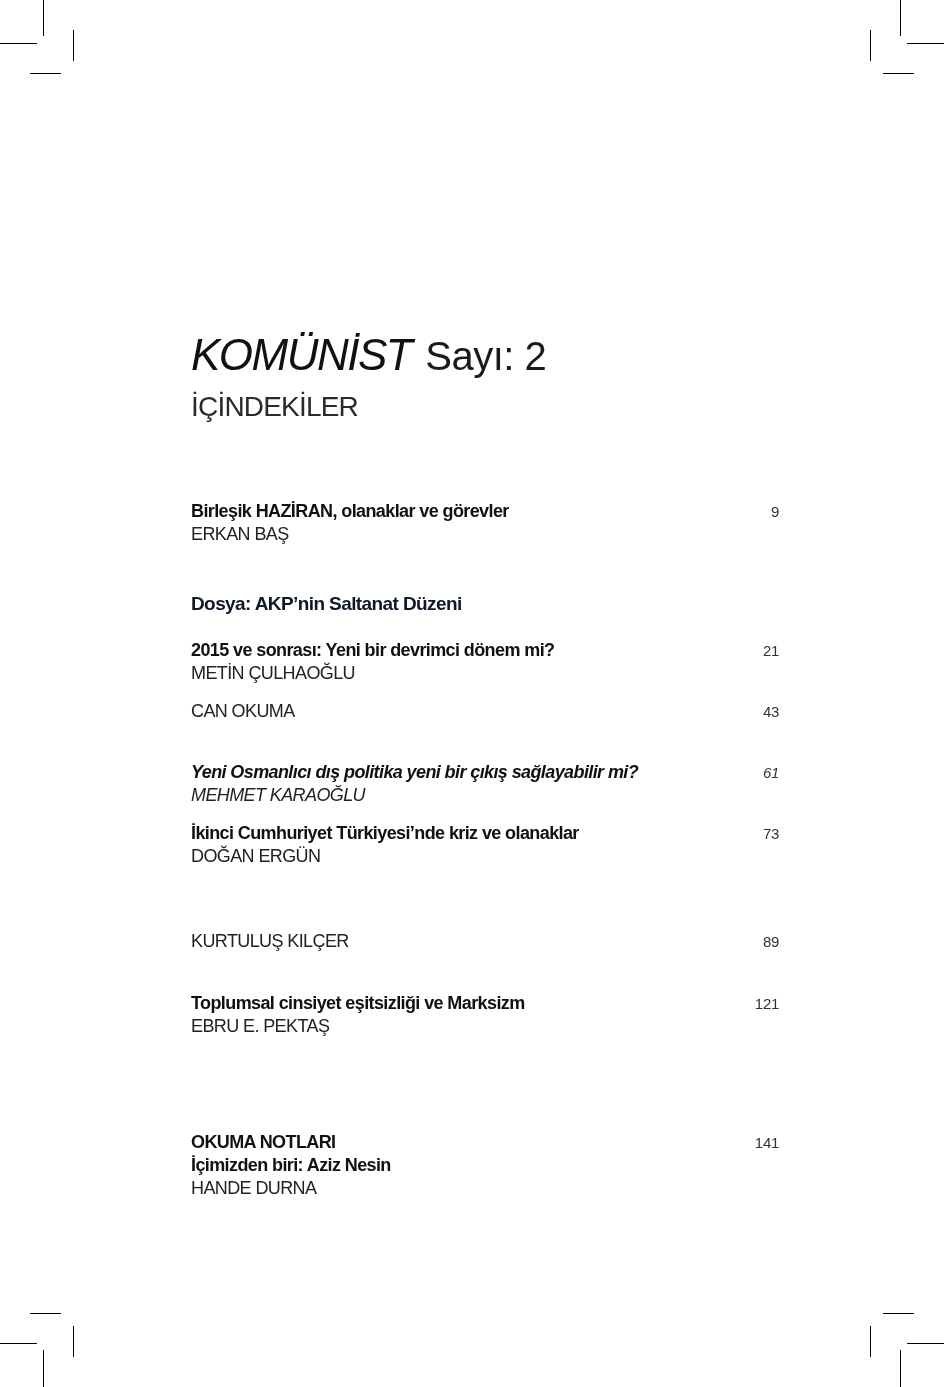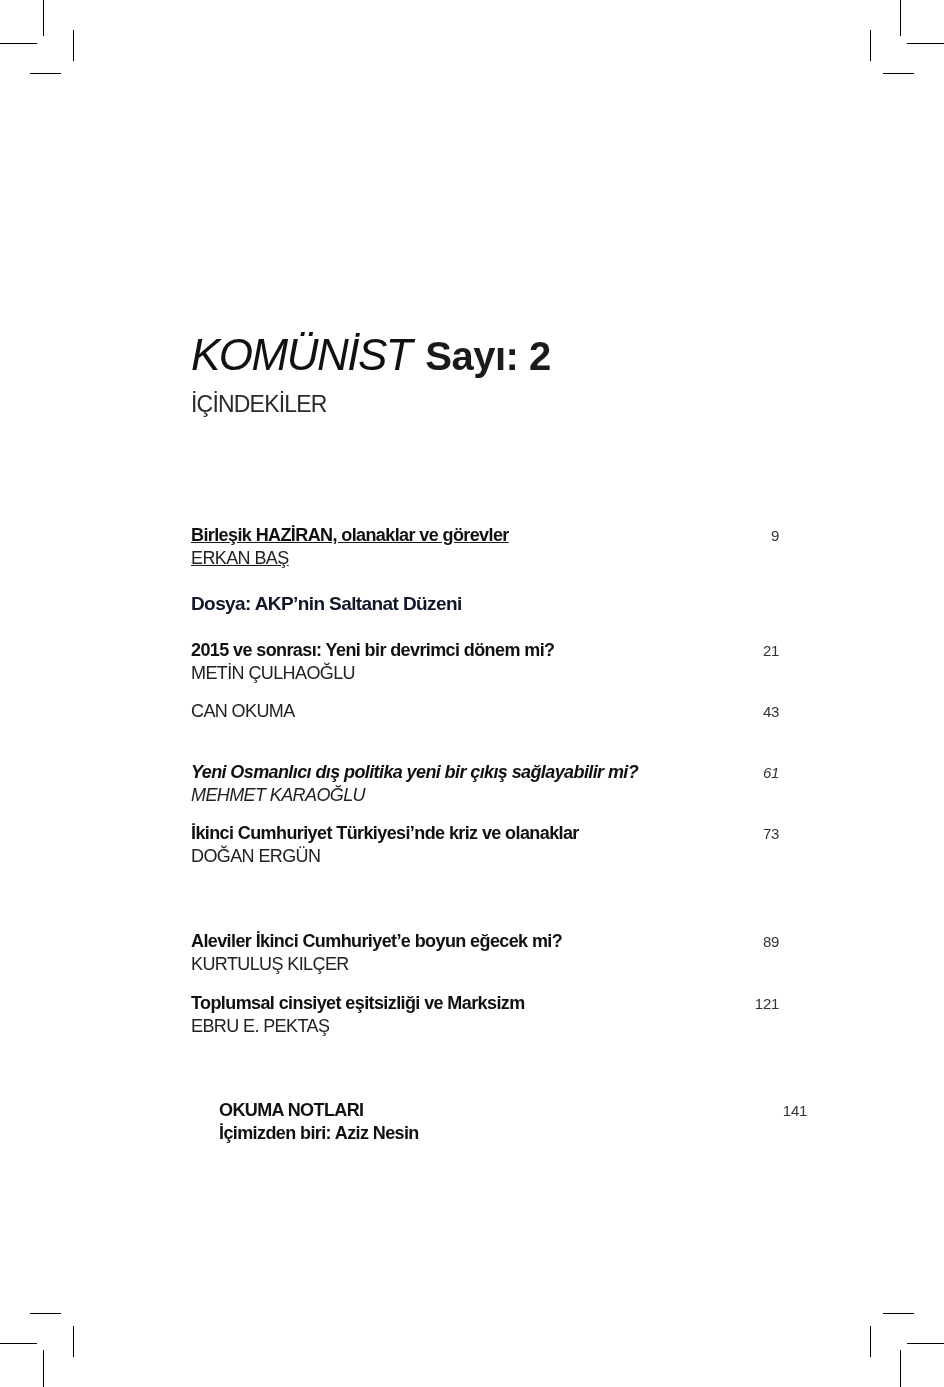"Sayı: 2" .title-issue { font-weight: bold -> normal }
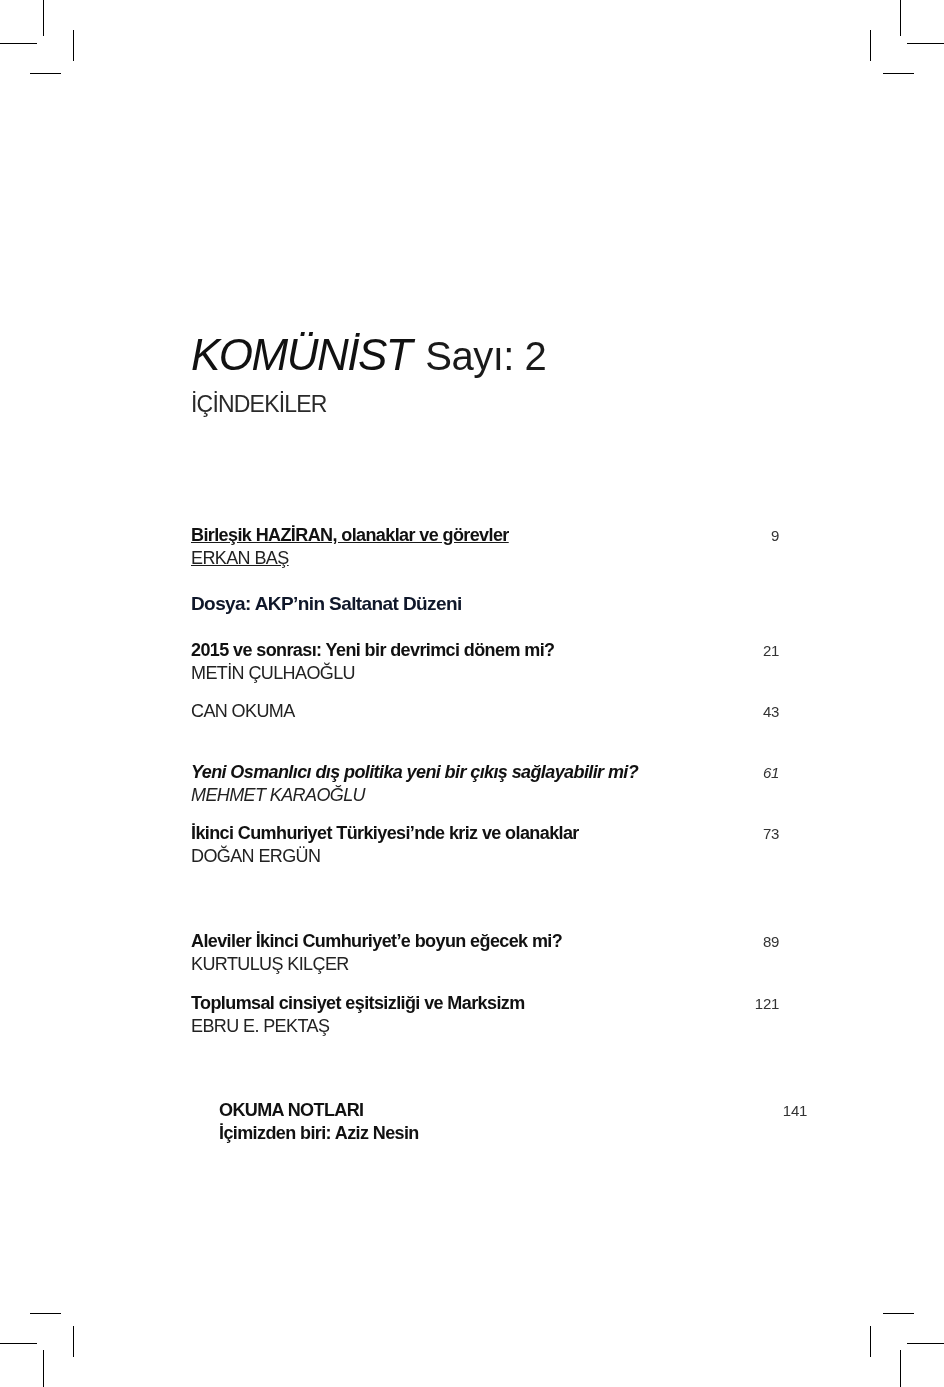"İÇİNDEKİLER" .subtitle { font-size: 23px -> 28px }
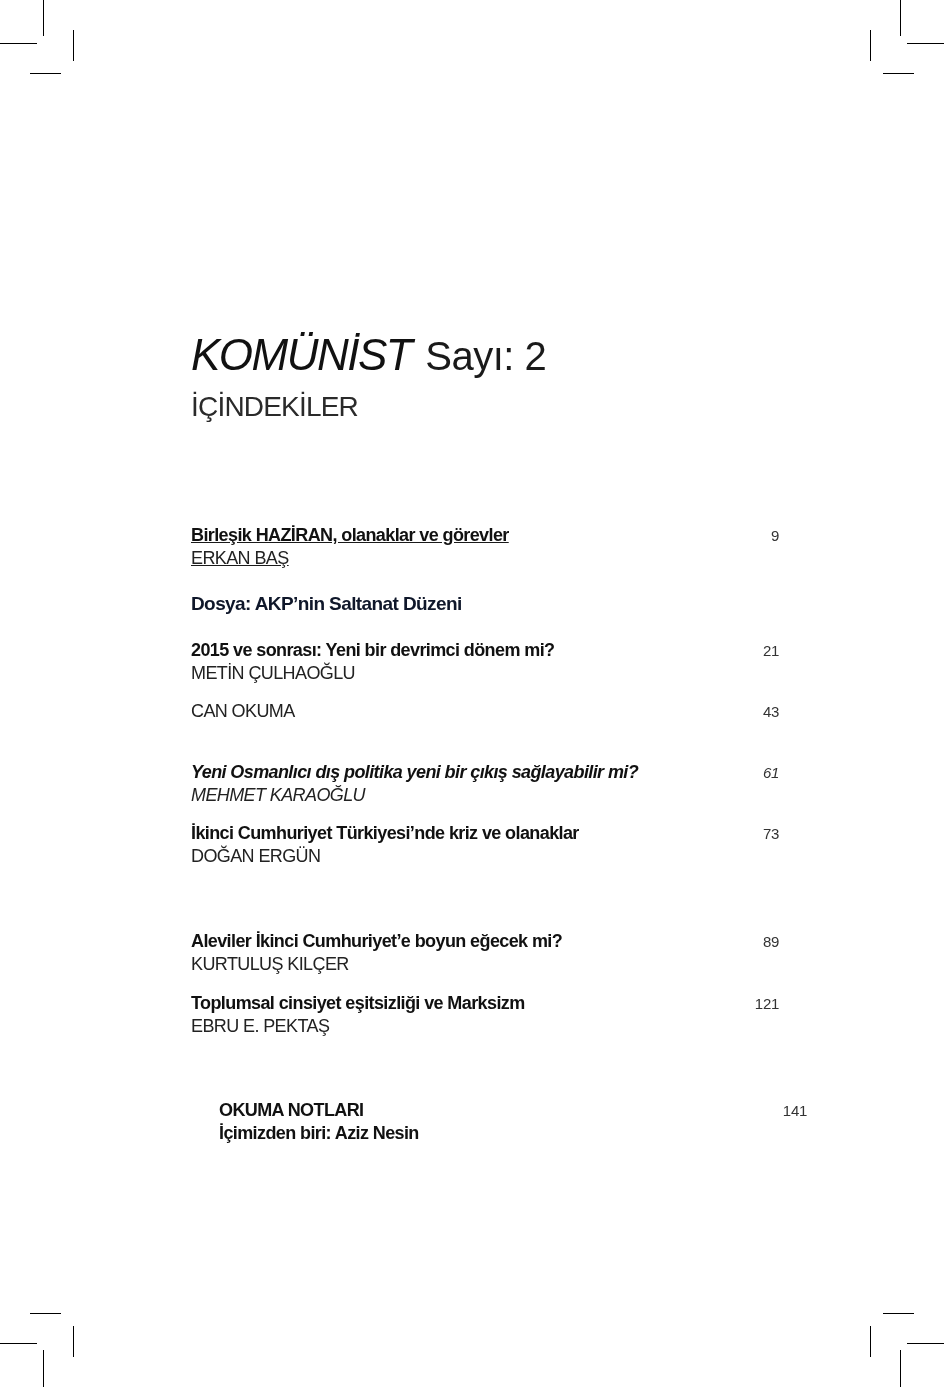"Birleşik HAZİRAN, olanaklar ve görevler" div.entry { text-decoration: underline -> none; top: 524px -> 500px }
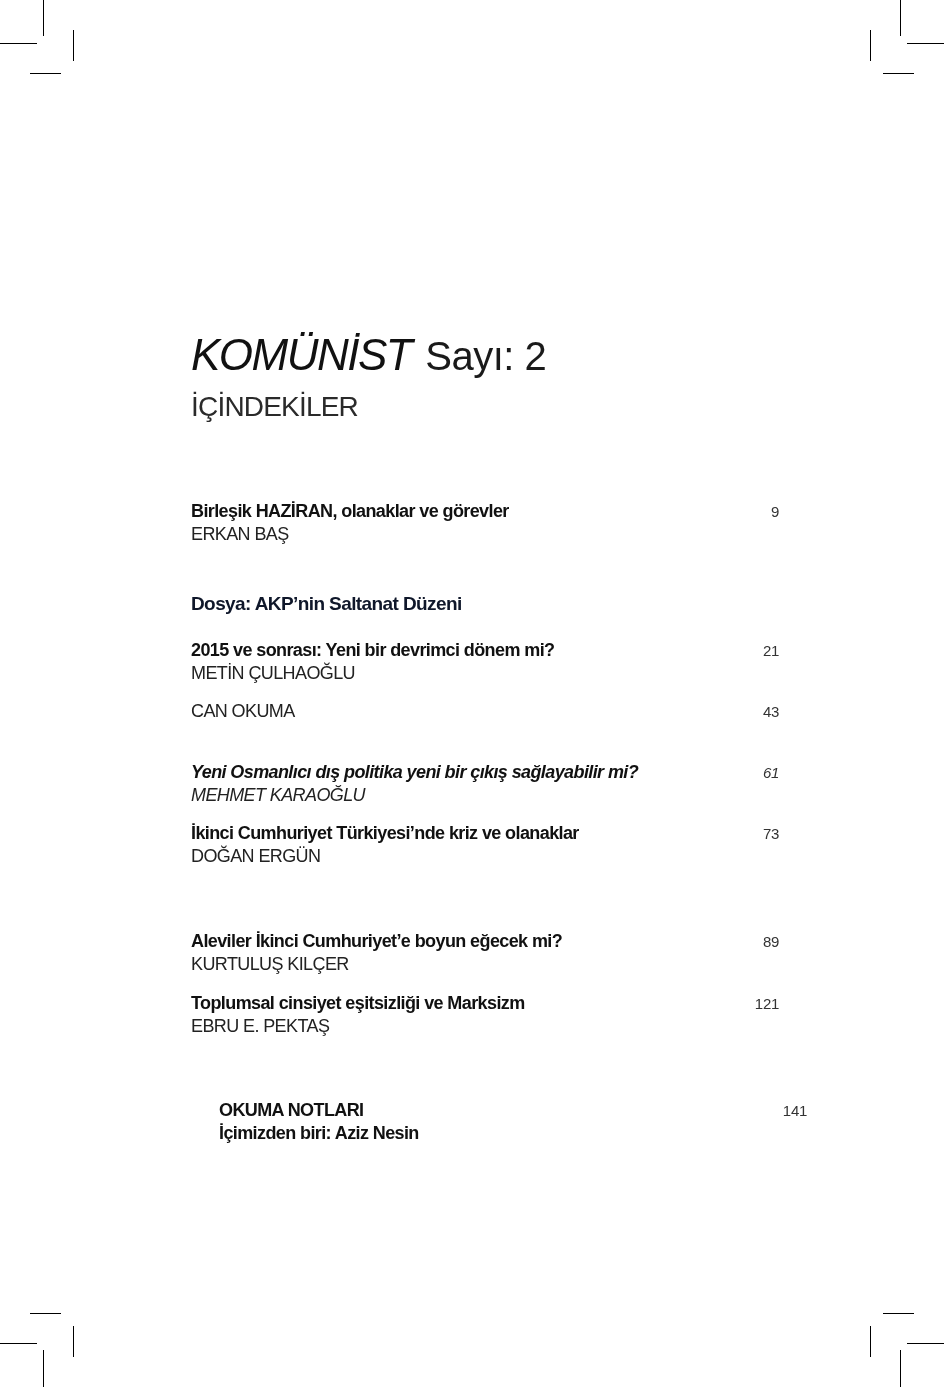"Aleviler İkinci Cumhuriyet’e boyun" div.line { html: <div>Aleviler İkinci Cumhuriyet’e boyun eğecek mi?</div> -> none }
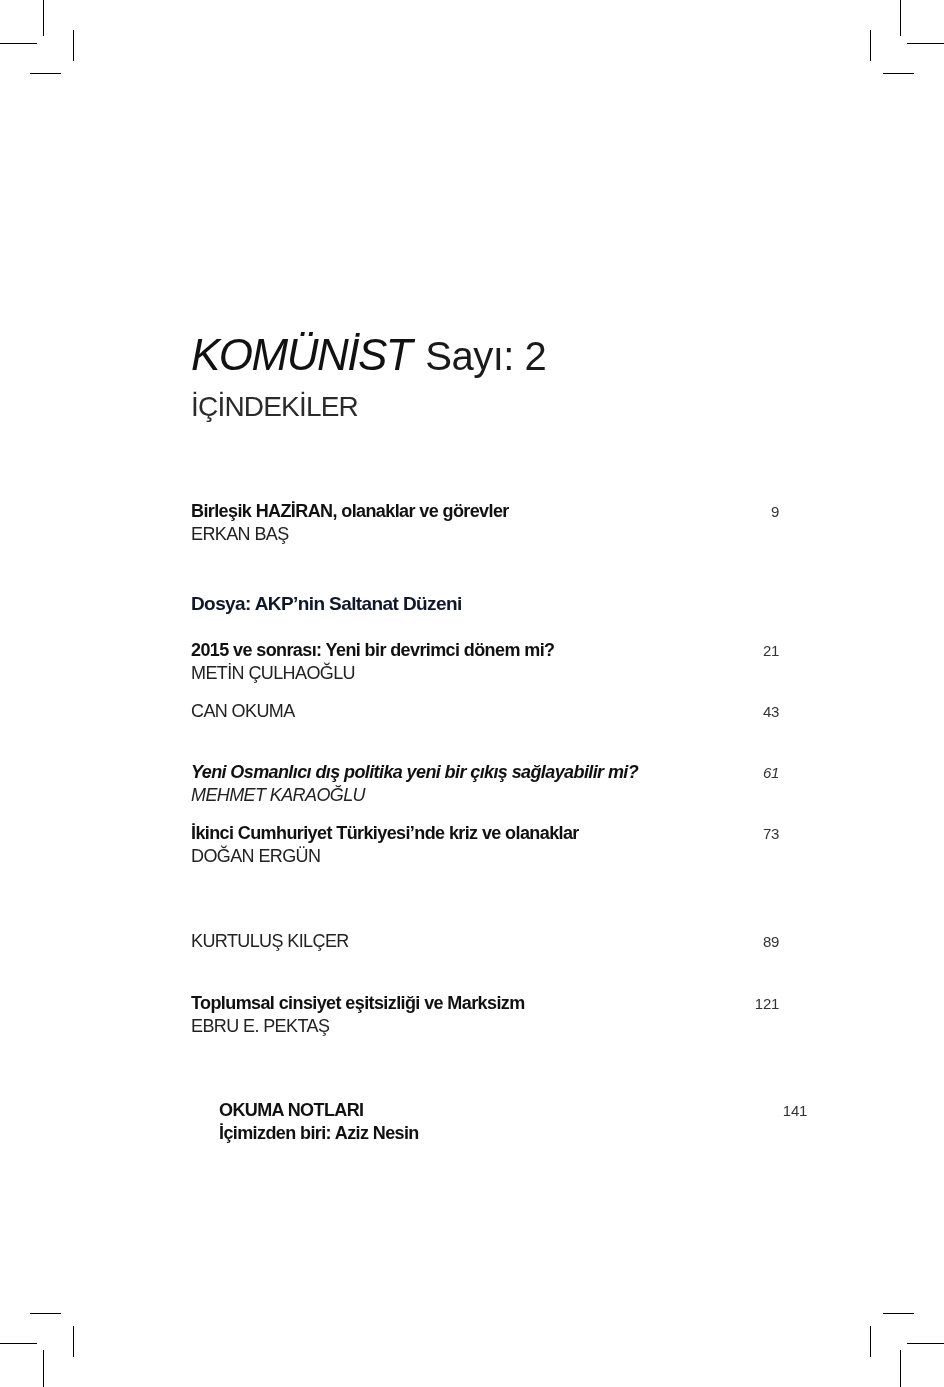"OKUMA NOTLARI" div.entry { margin-left: 28px -> none; top: 1099px -> 1131px }
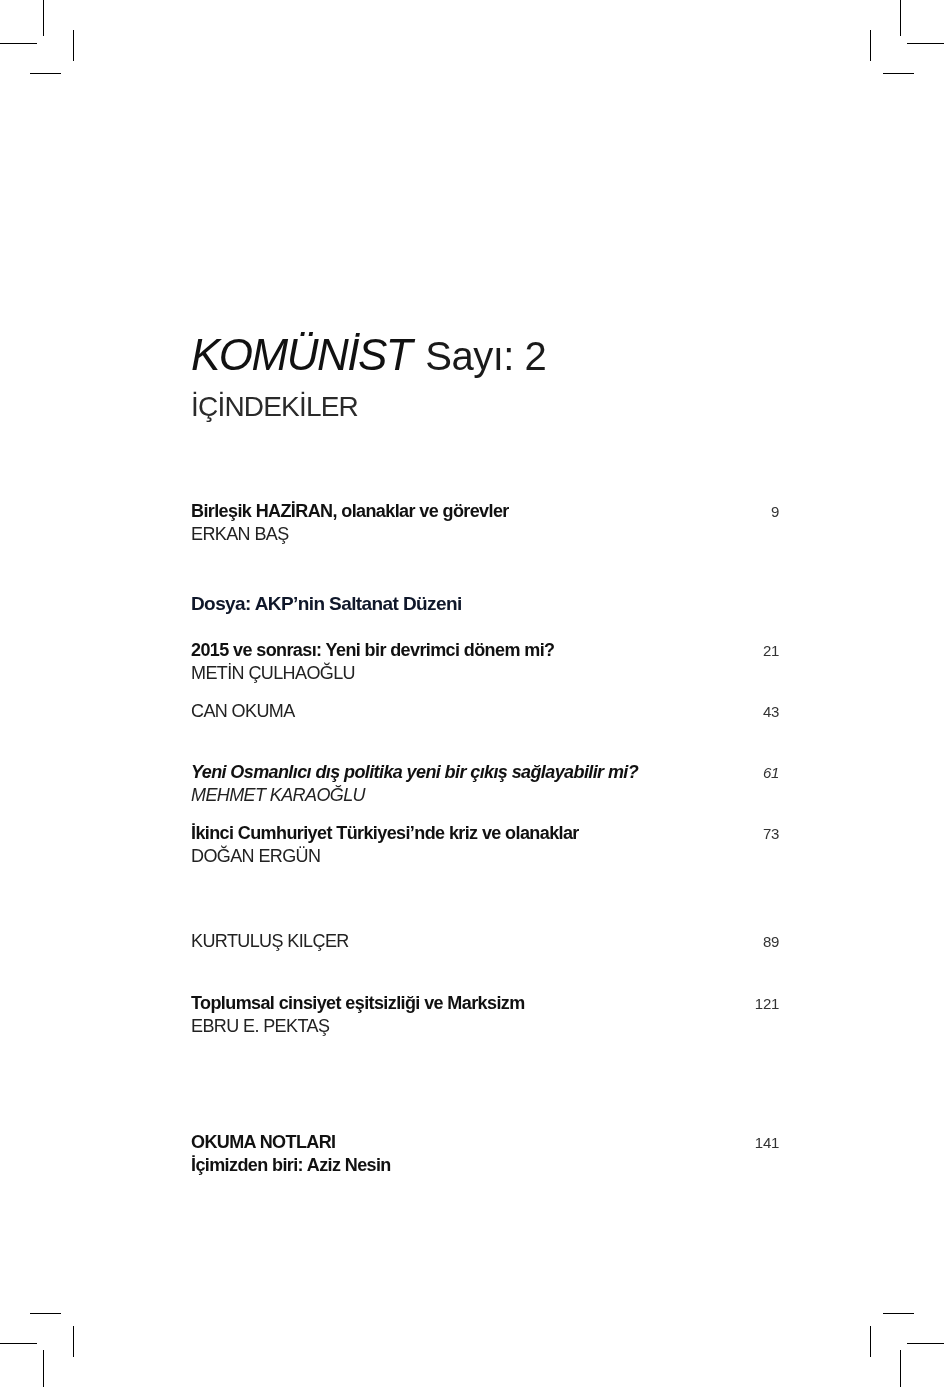"HANDE DURNA" div.line { html: none -> <div>HANDE DURNA</div> }
